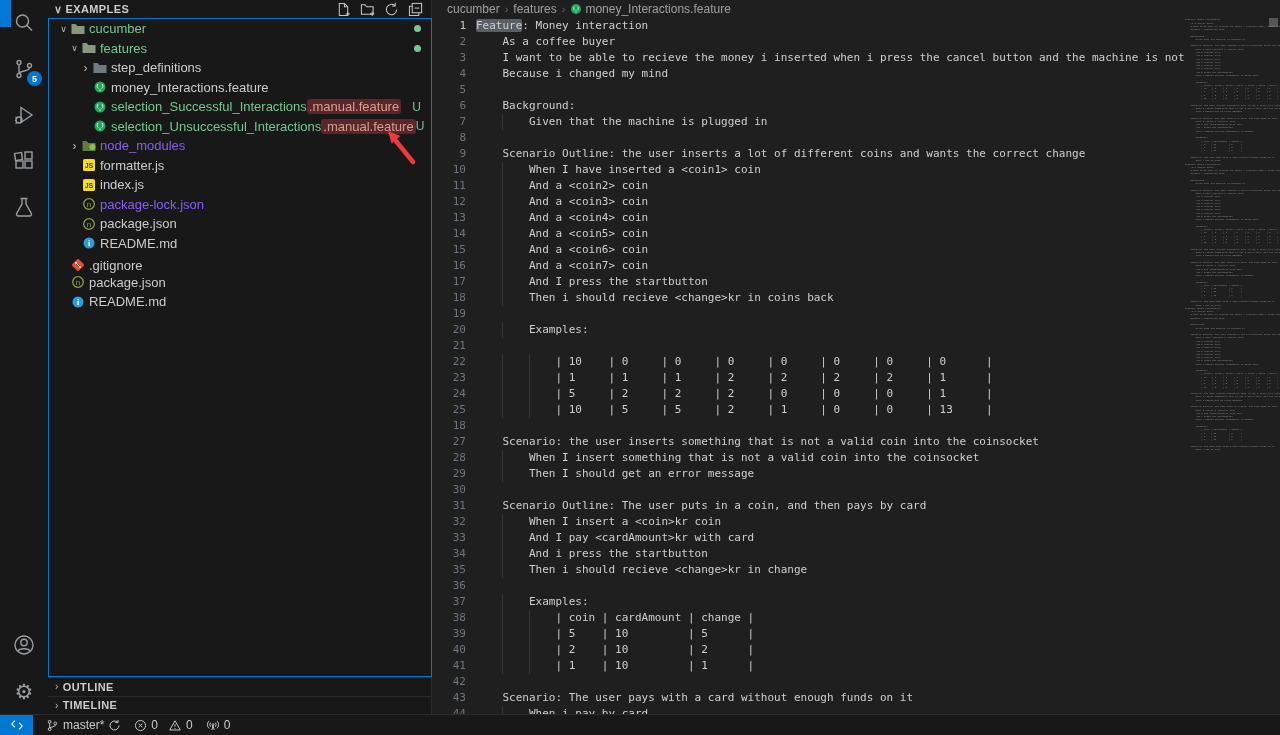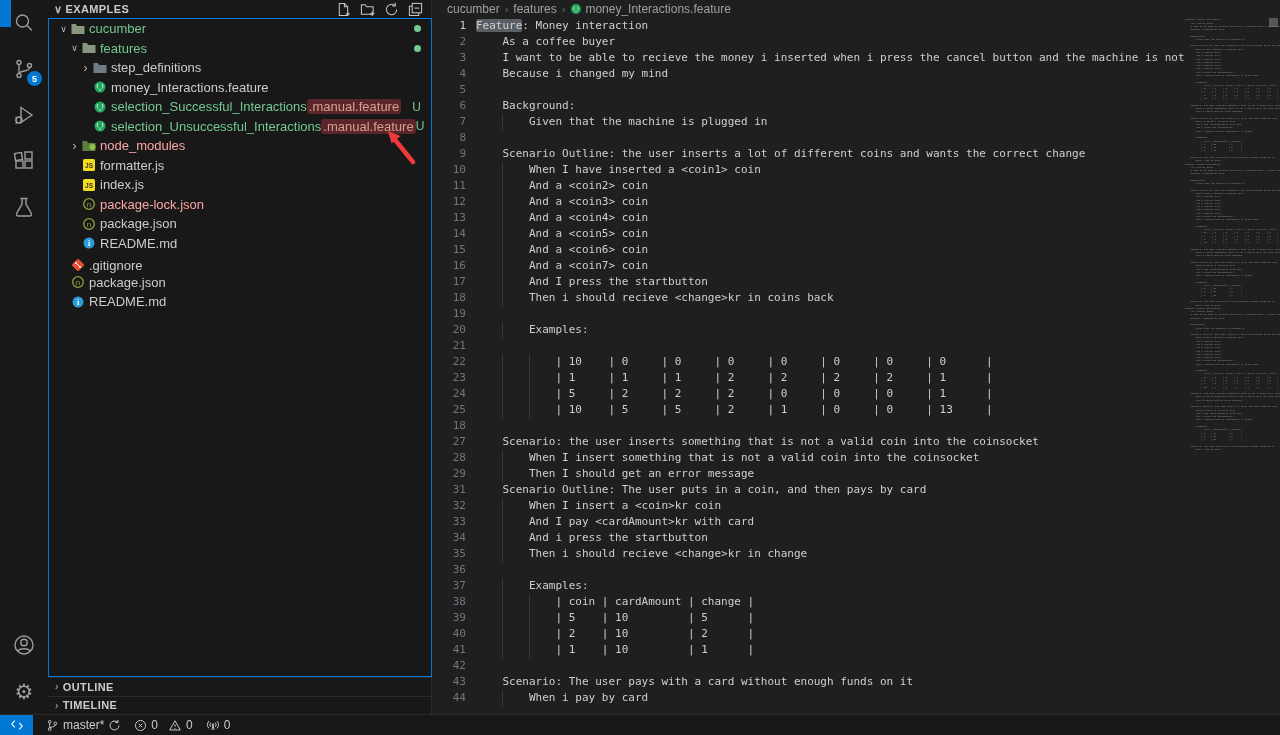"node_modules" .t-dim { color: #fca5a5 -> #8b5cf6 }
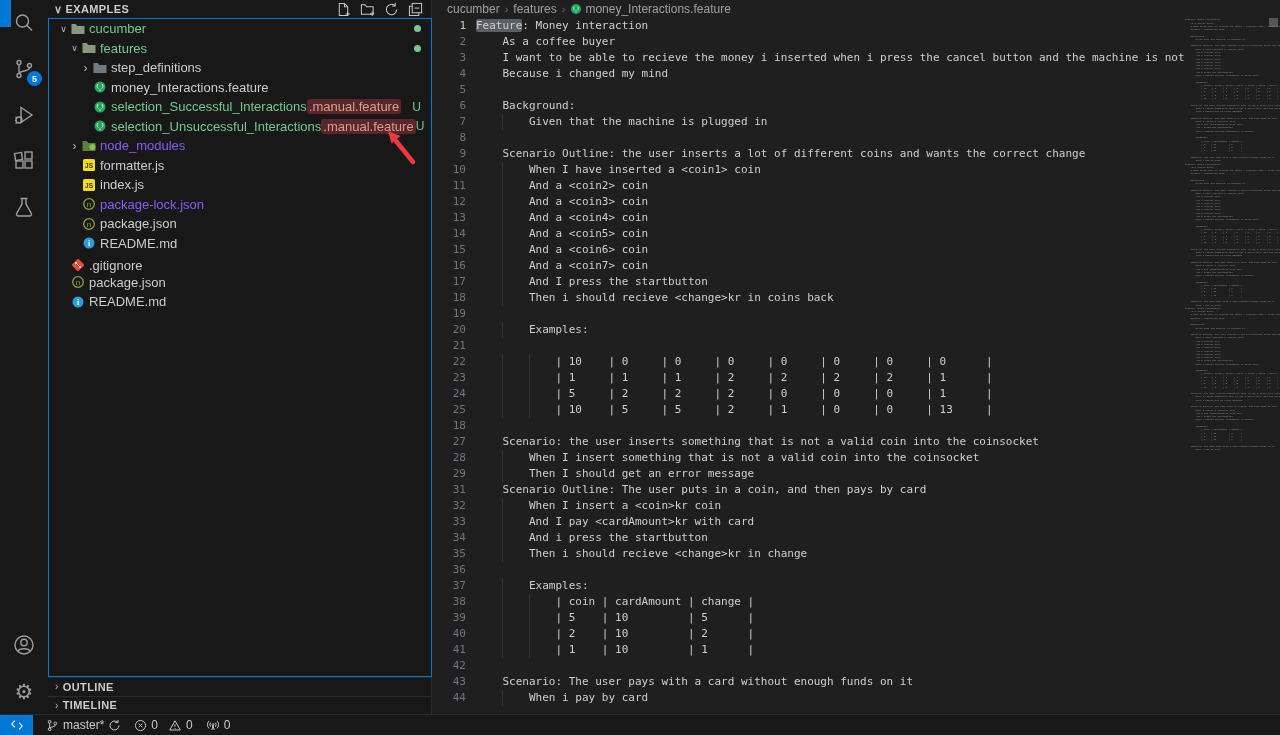"30" div.code-line { html: none -> <div><span>30</span><span></span></div> }
